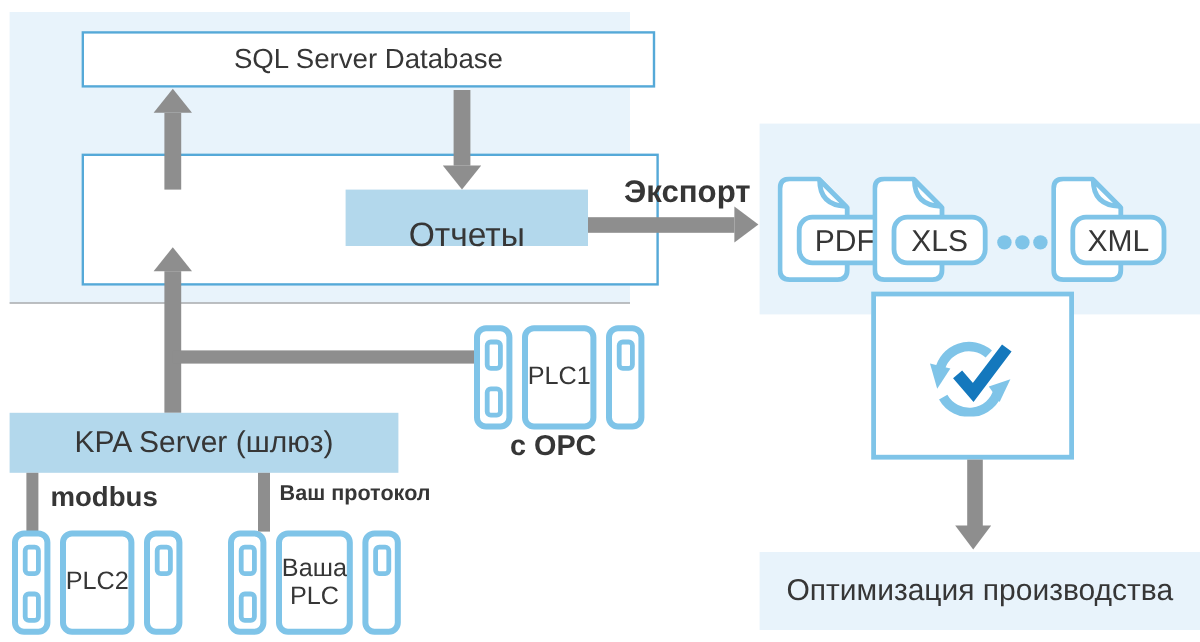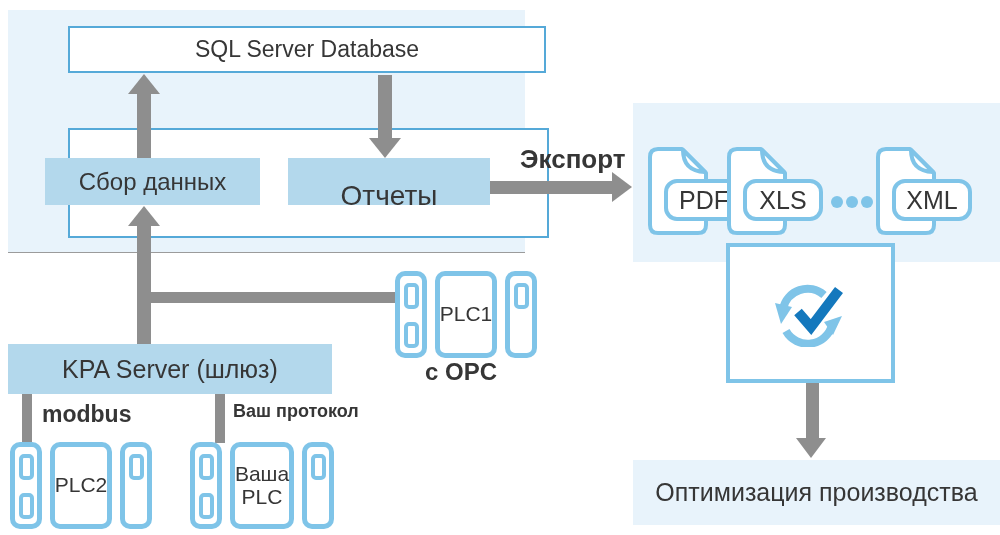"Сбор данных" div.abs { html: <div> <span>Сбор данных</span> </div> -> none }
